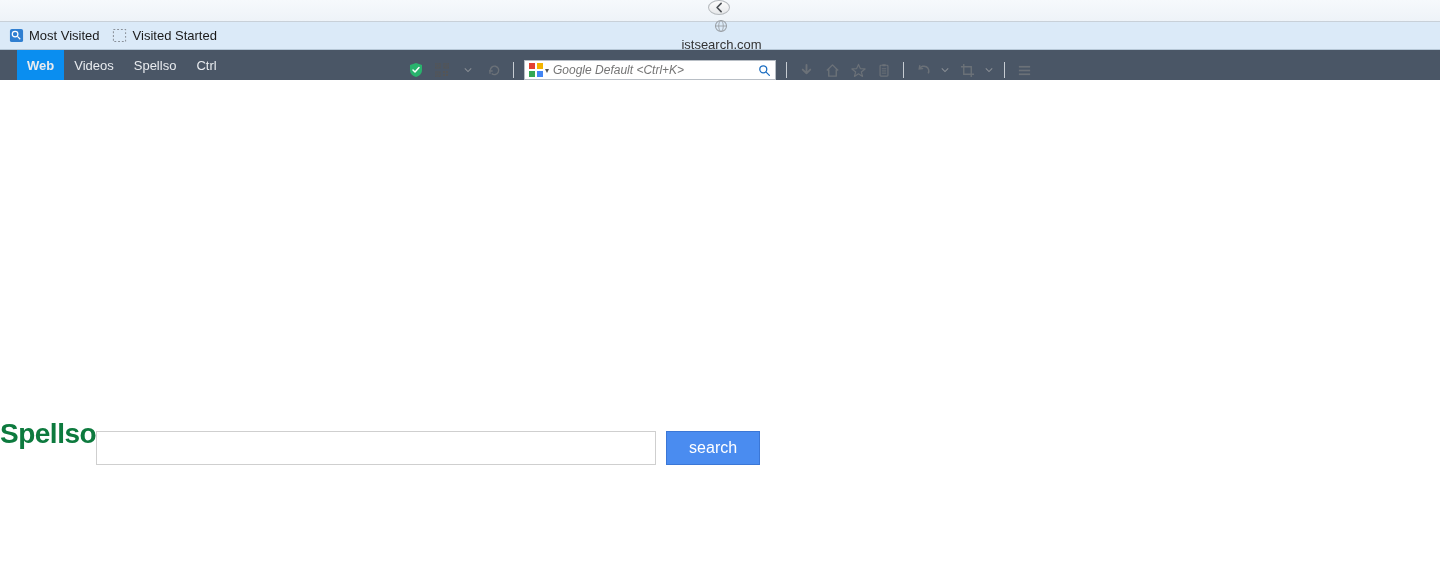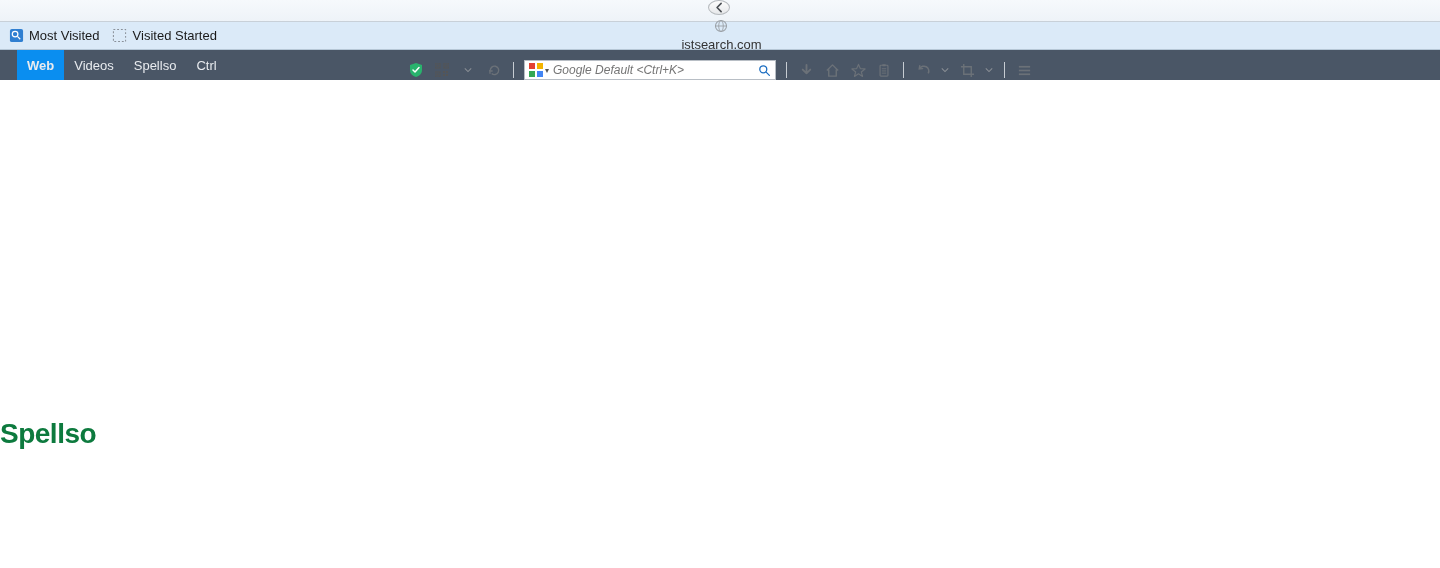"search" div.searchrow { html: none -> <div> <input> <button>search</button> </div> }
